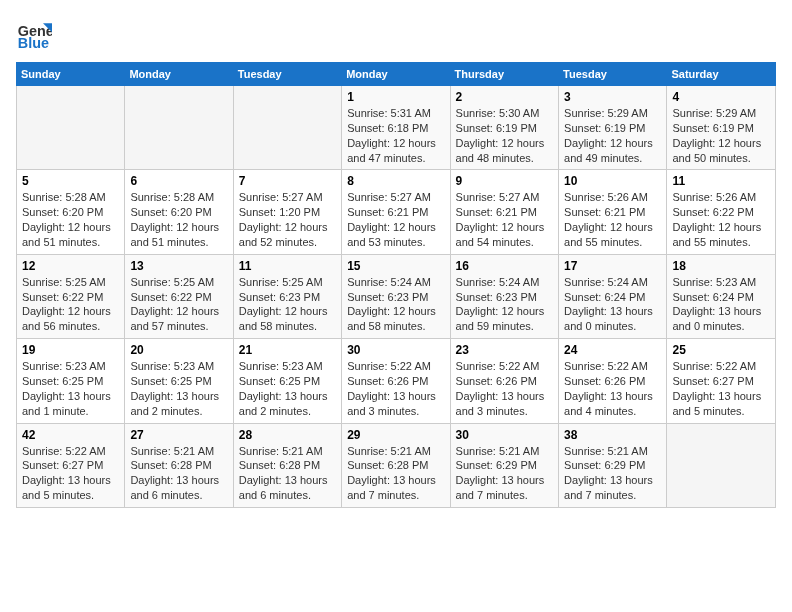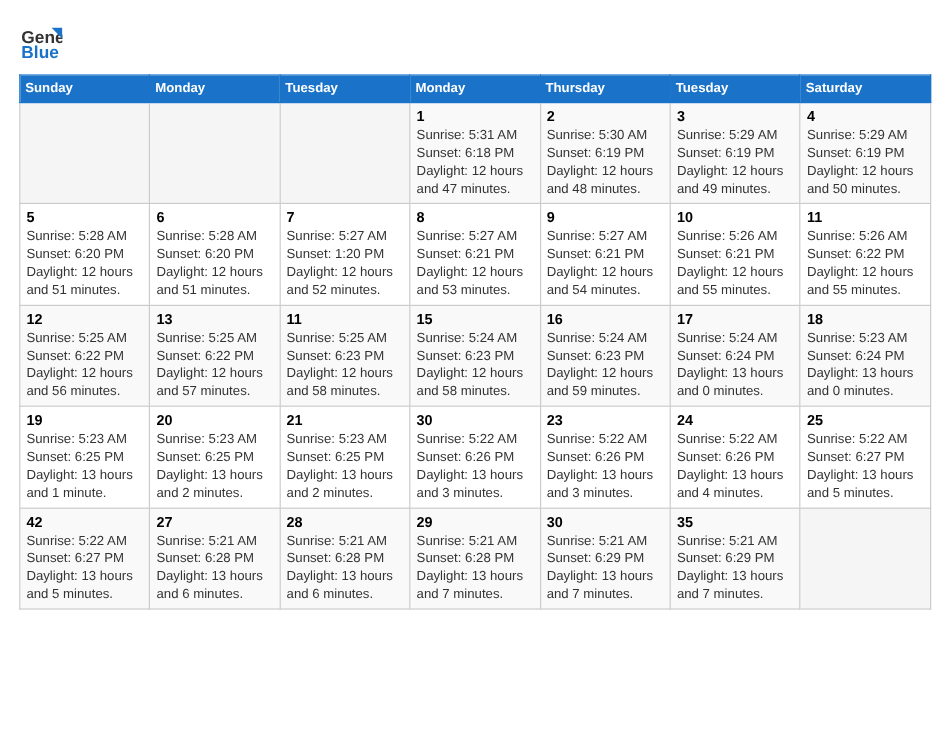"35" span.day-num { text: 35 -> 38 }
